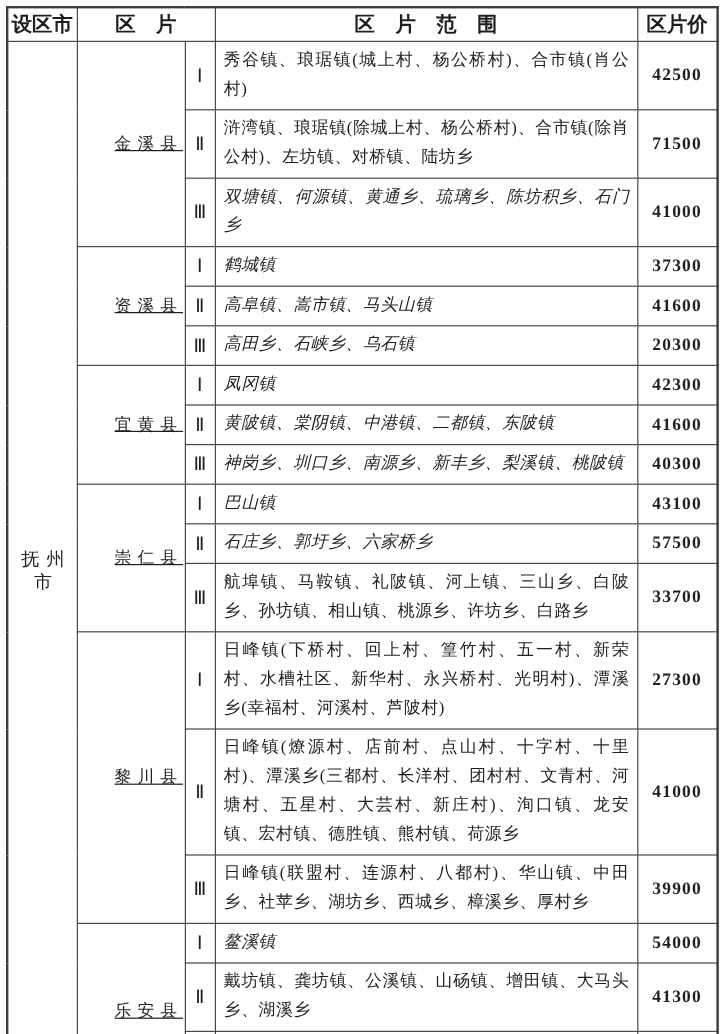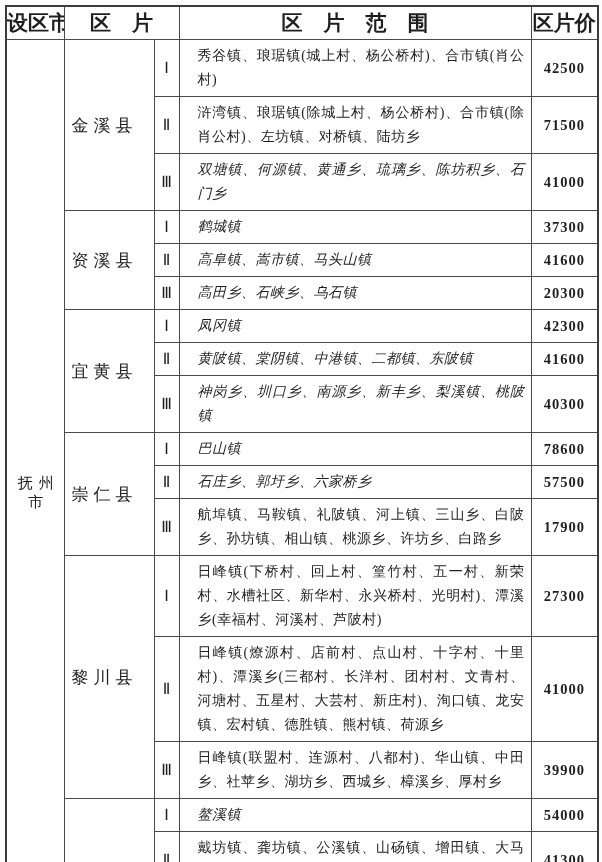"设区市" th { font-size: 21px -> 17px }
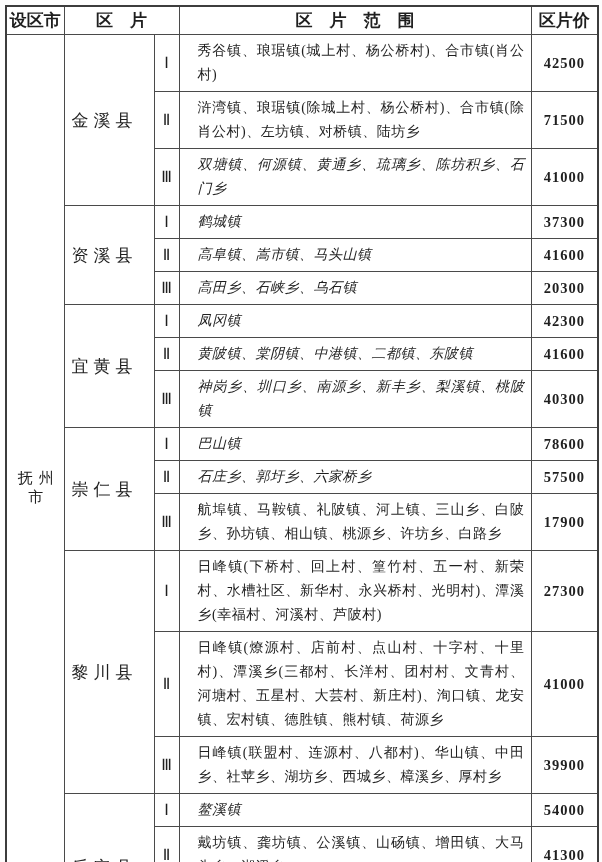"秀谷镇、琅琚镇(城上村、杨公桥村)、合市镇(肖公村)" td.scope { padding: 4px 6px 4px 18px -> 4px 6px 4px 7px }
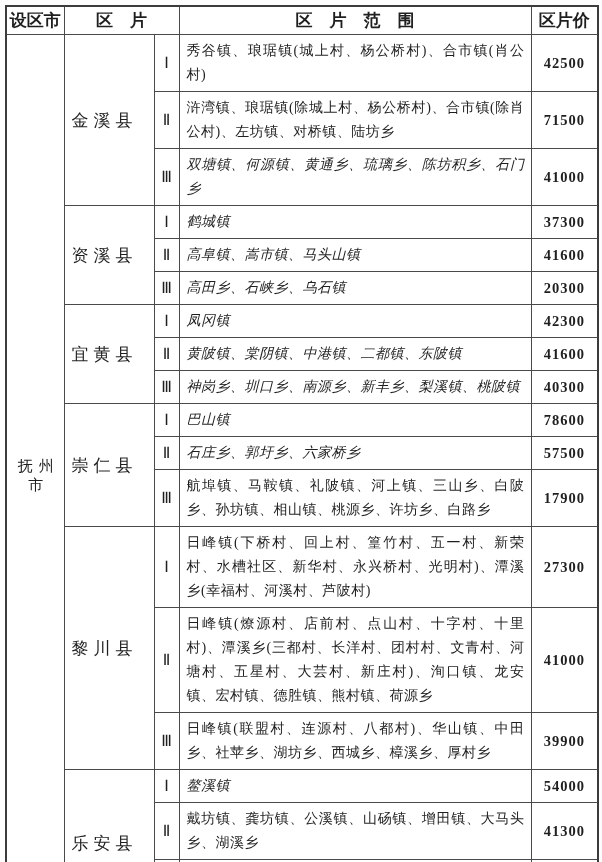"金溪县" td.county { font-size: 17px -> 14px; text-align: left -> right; text-decoration: none -> underline }
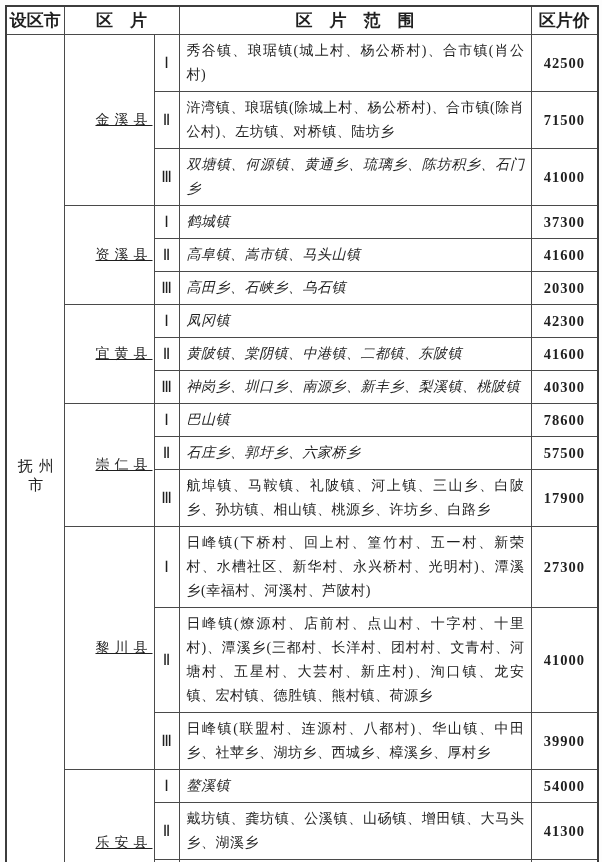"78600" td.price { text: 78600 -> 43100 }
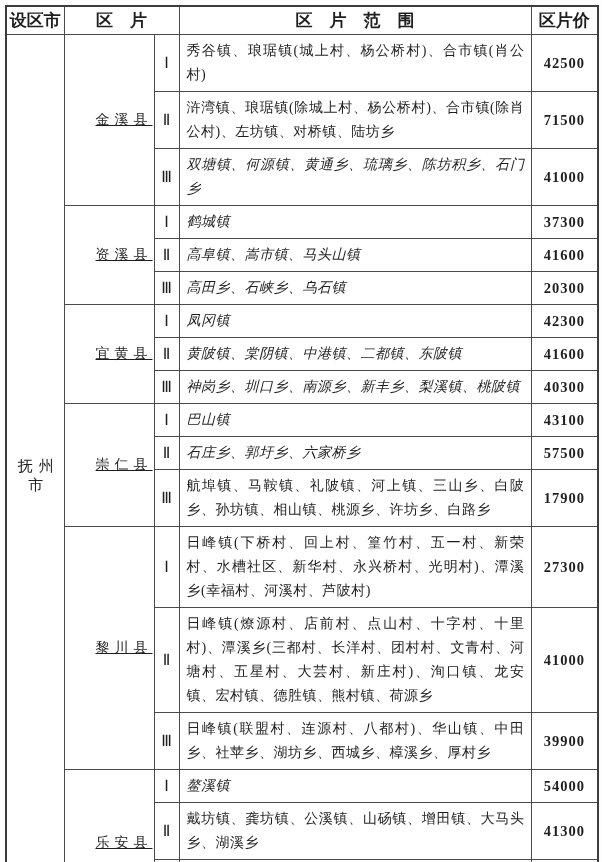"17900" td.price { text: 17900 -> 33700 }
